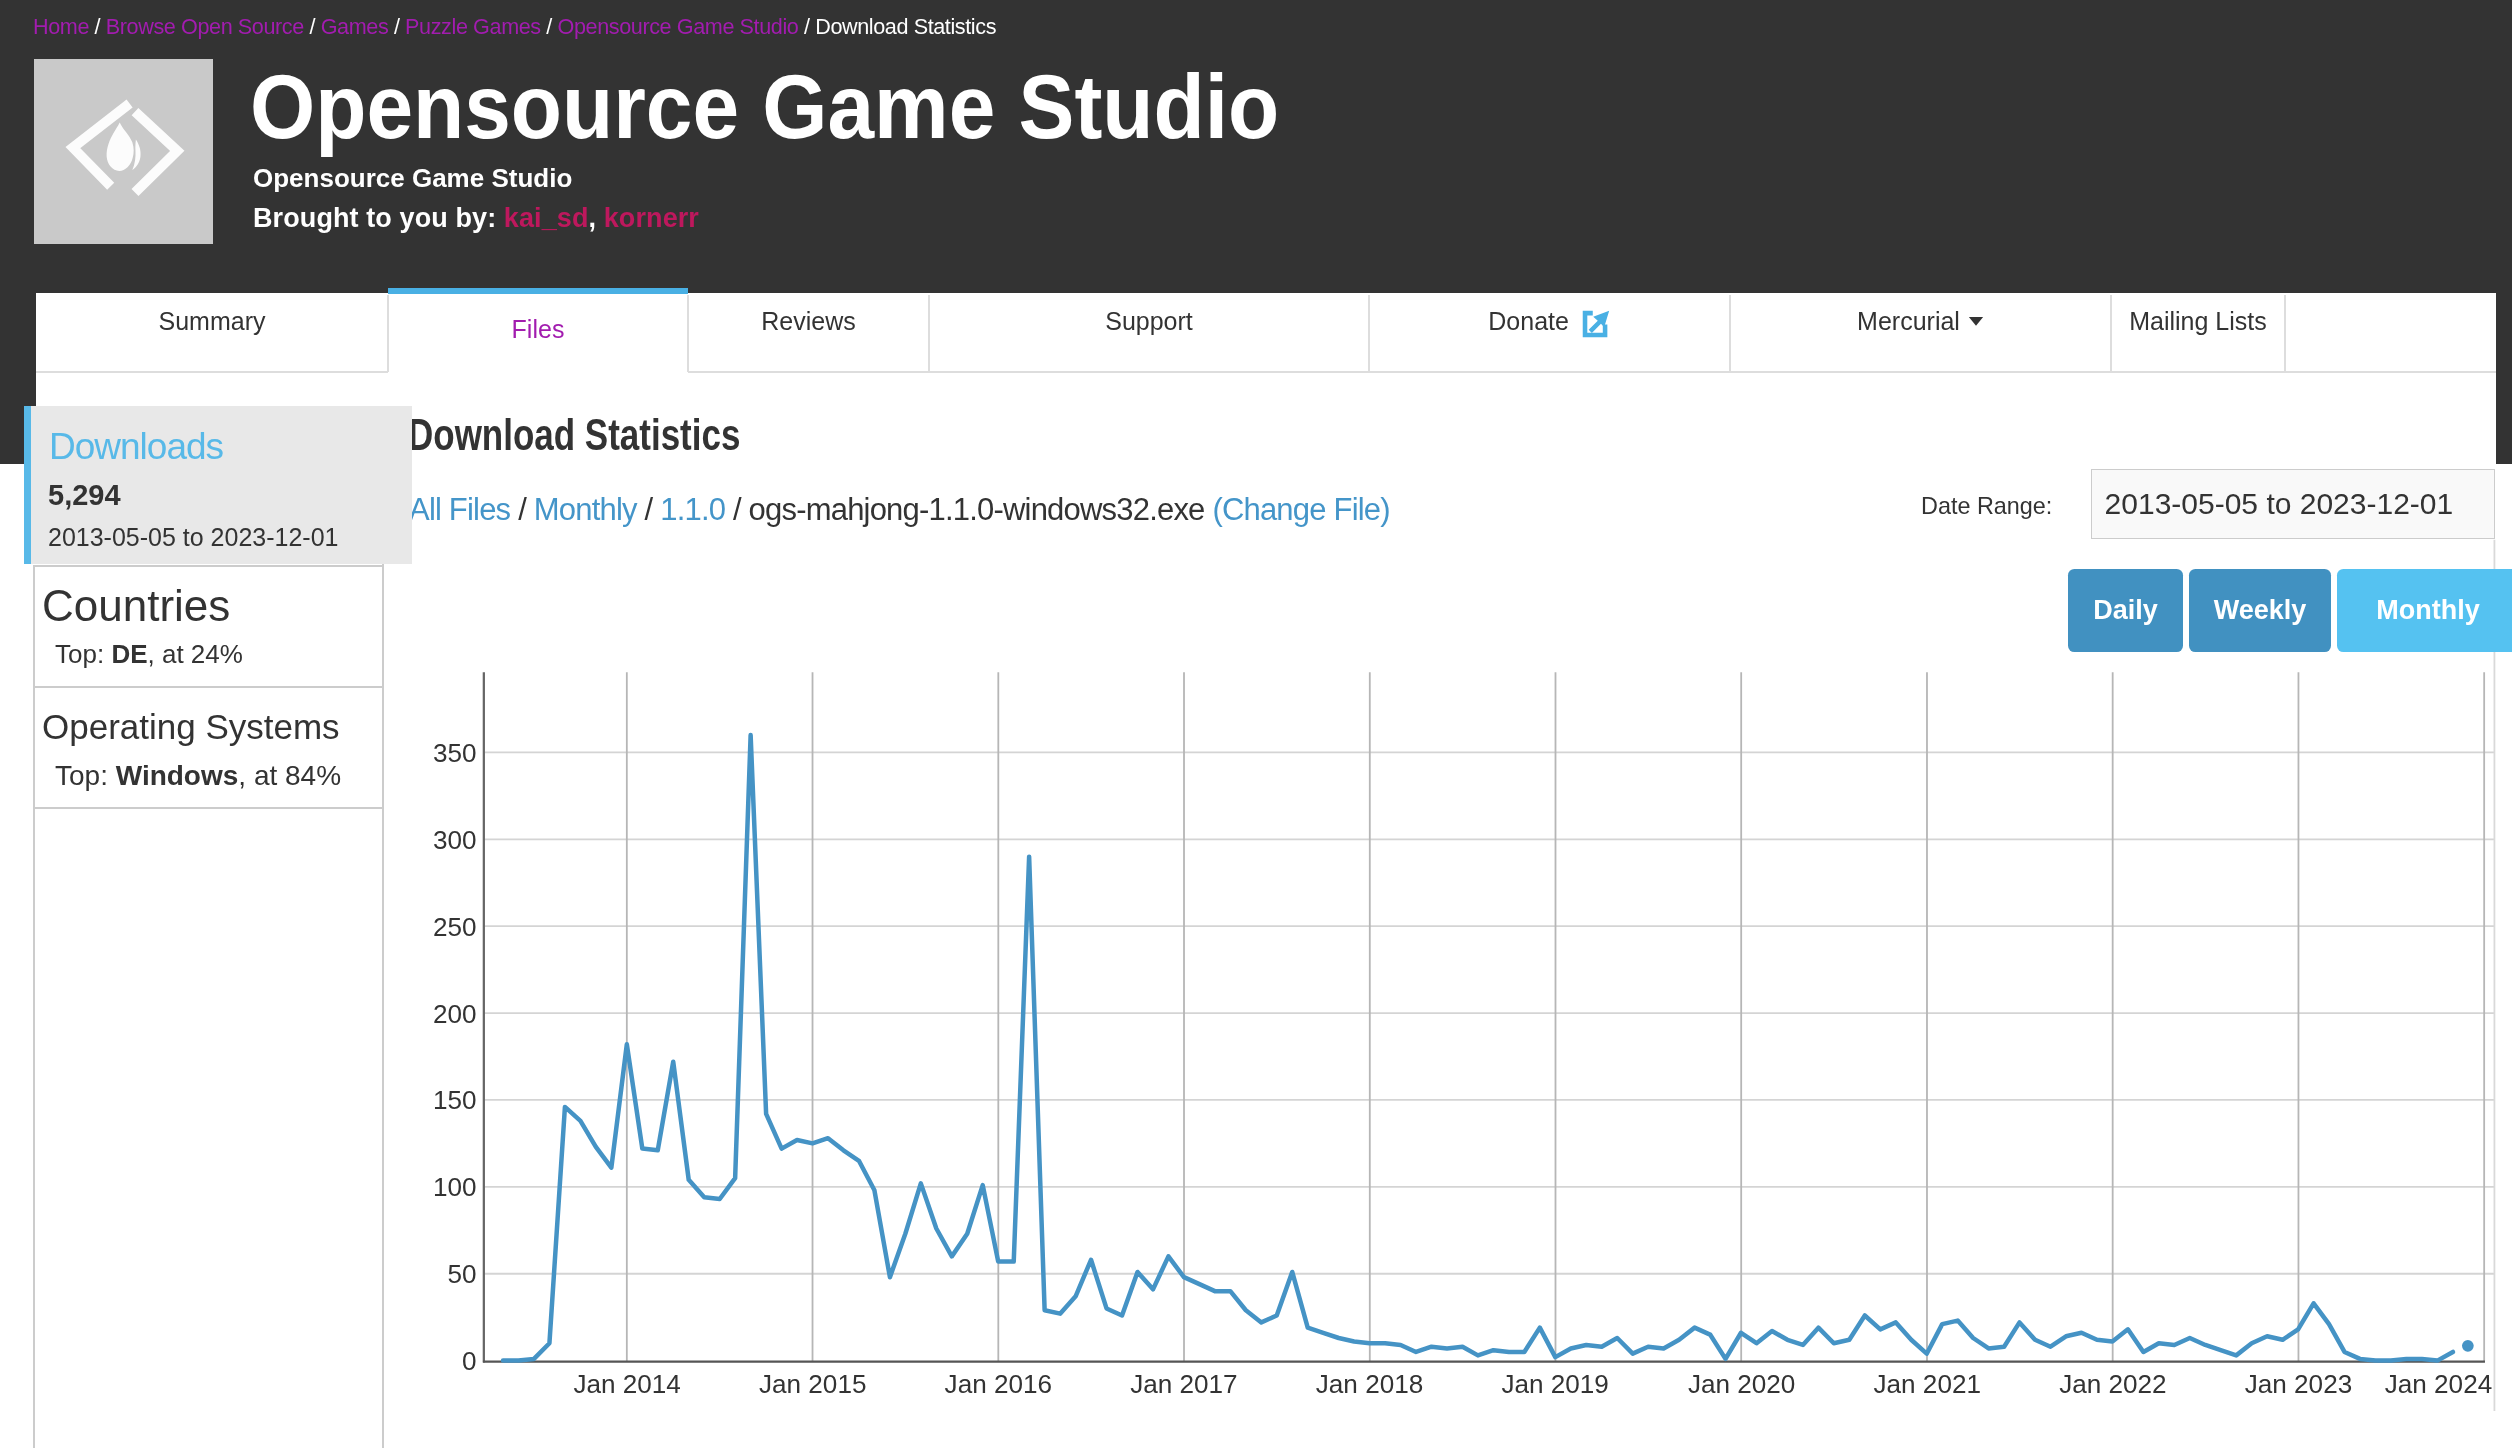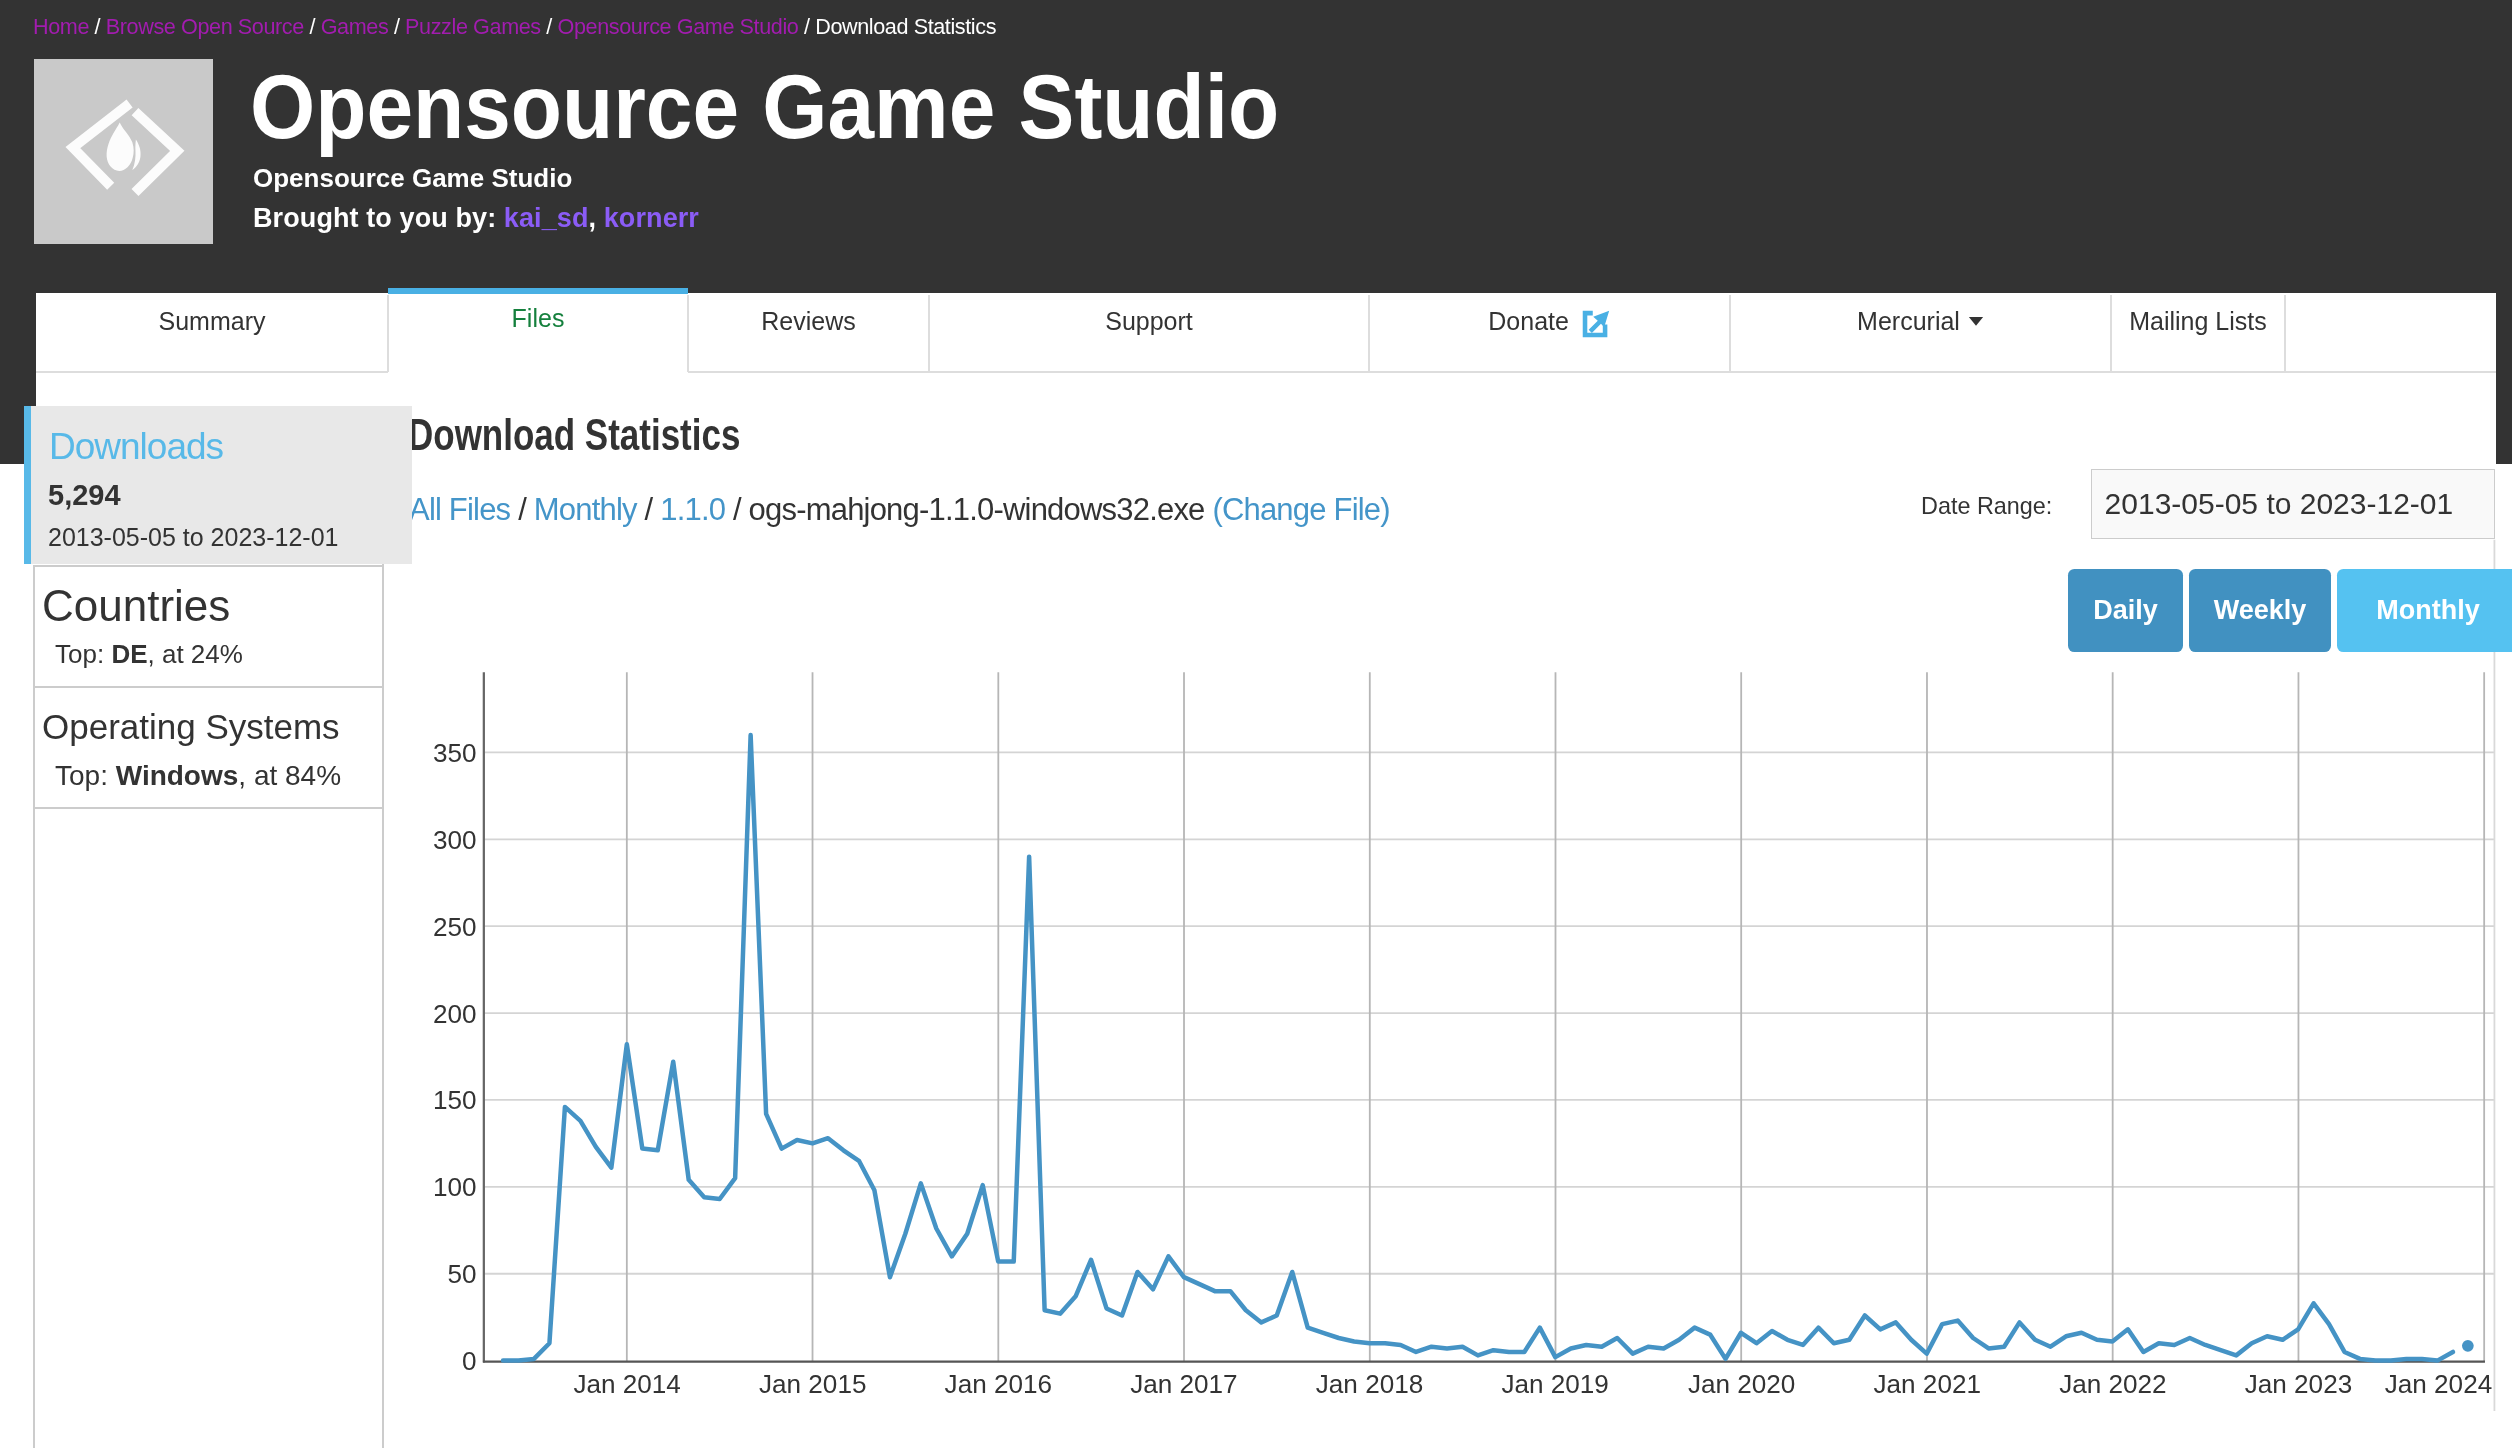"kai_sd" .sub2 a { color: #8b5cf6 -> #be185d }
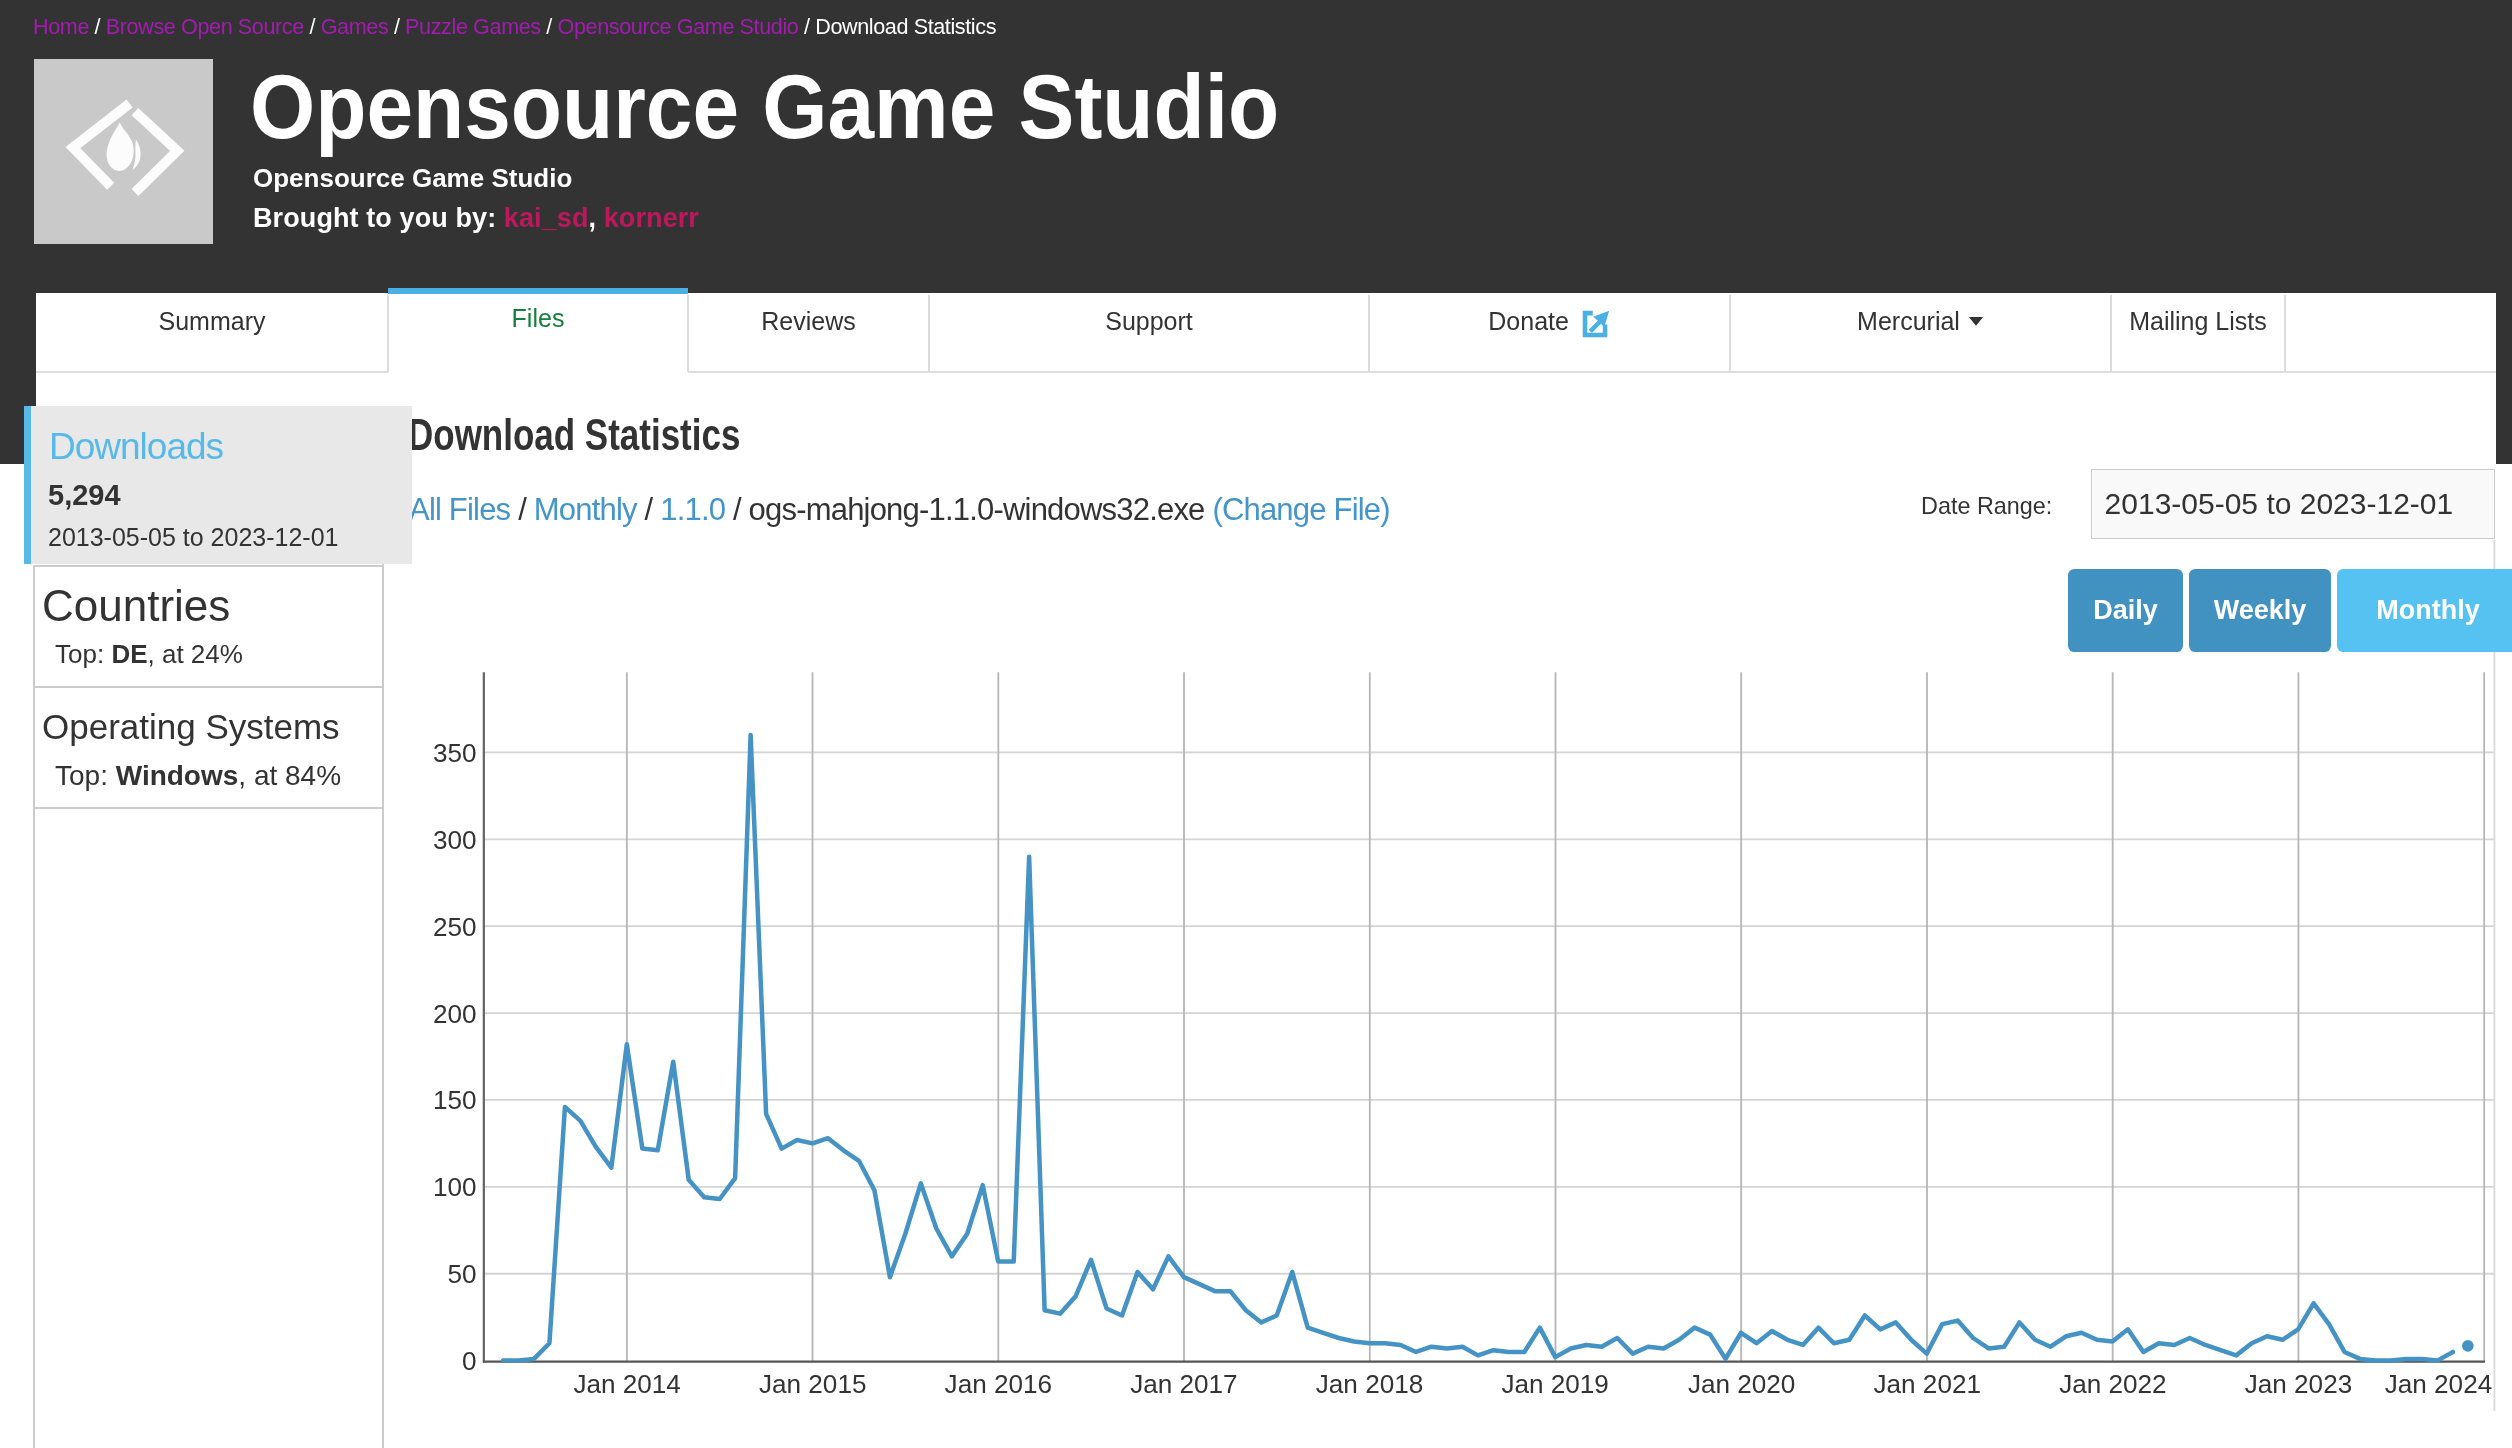"Files" .tab.active { color: #15803d -> #a21caf; padding-top: 12px -> 23px }
